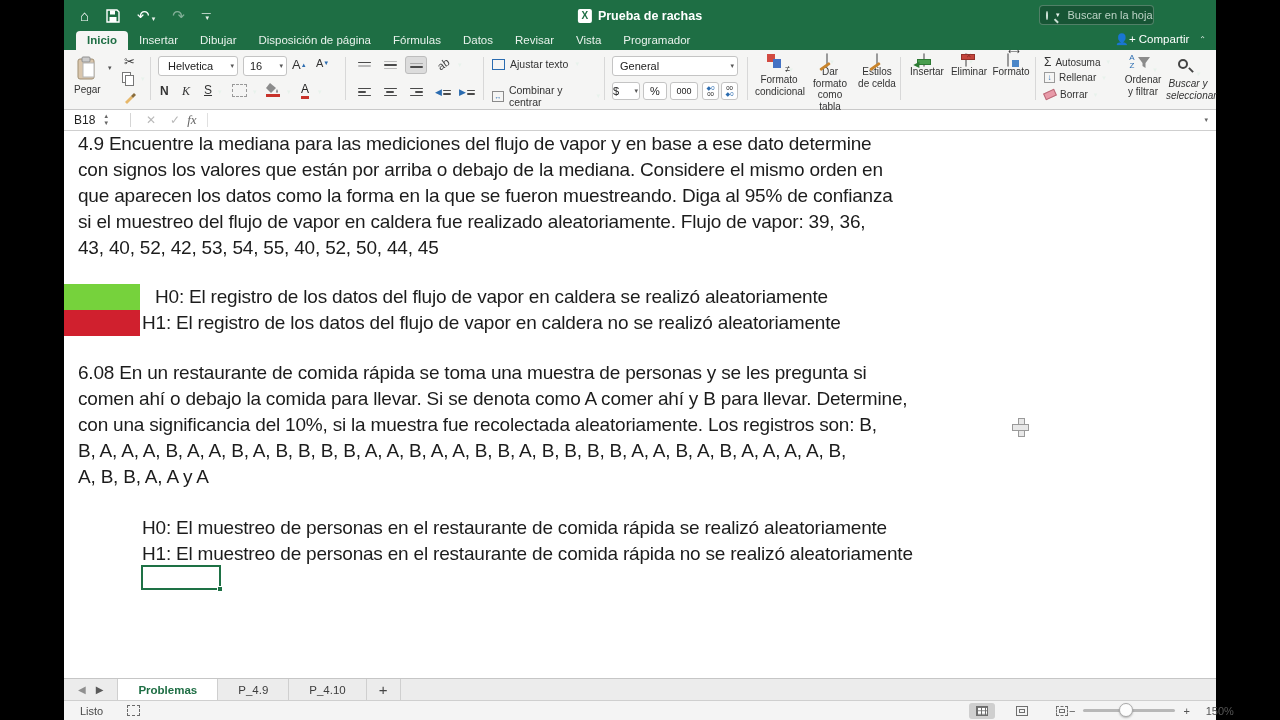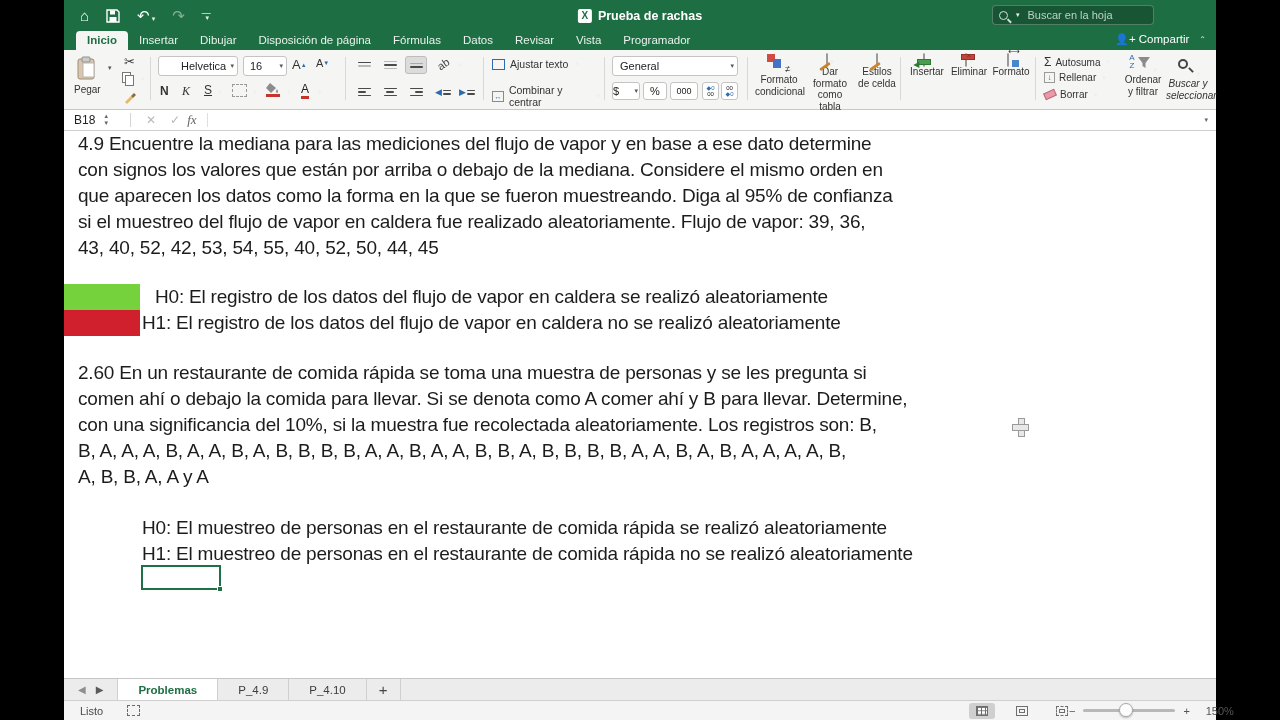"Buscar en la hoja" .search-box { width: 162px -> 115px }
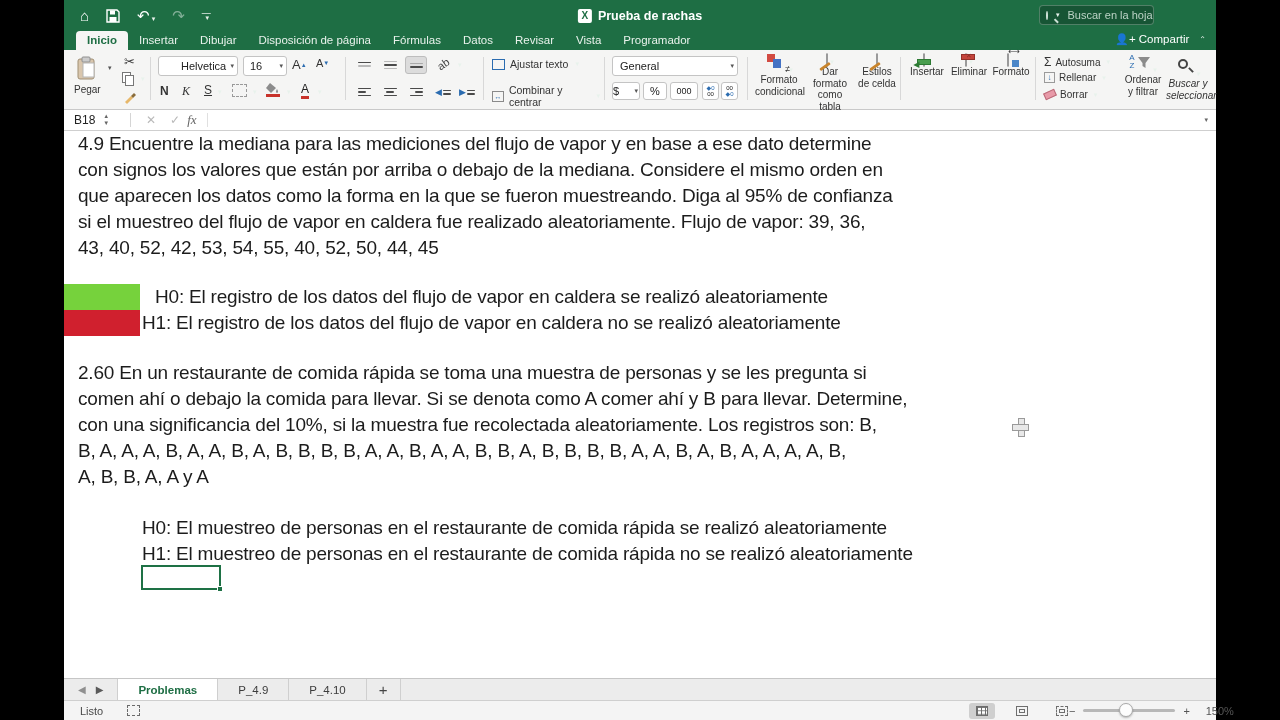"Helvetica" div.ctrl-box { padding-left: 22px -> 9px }
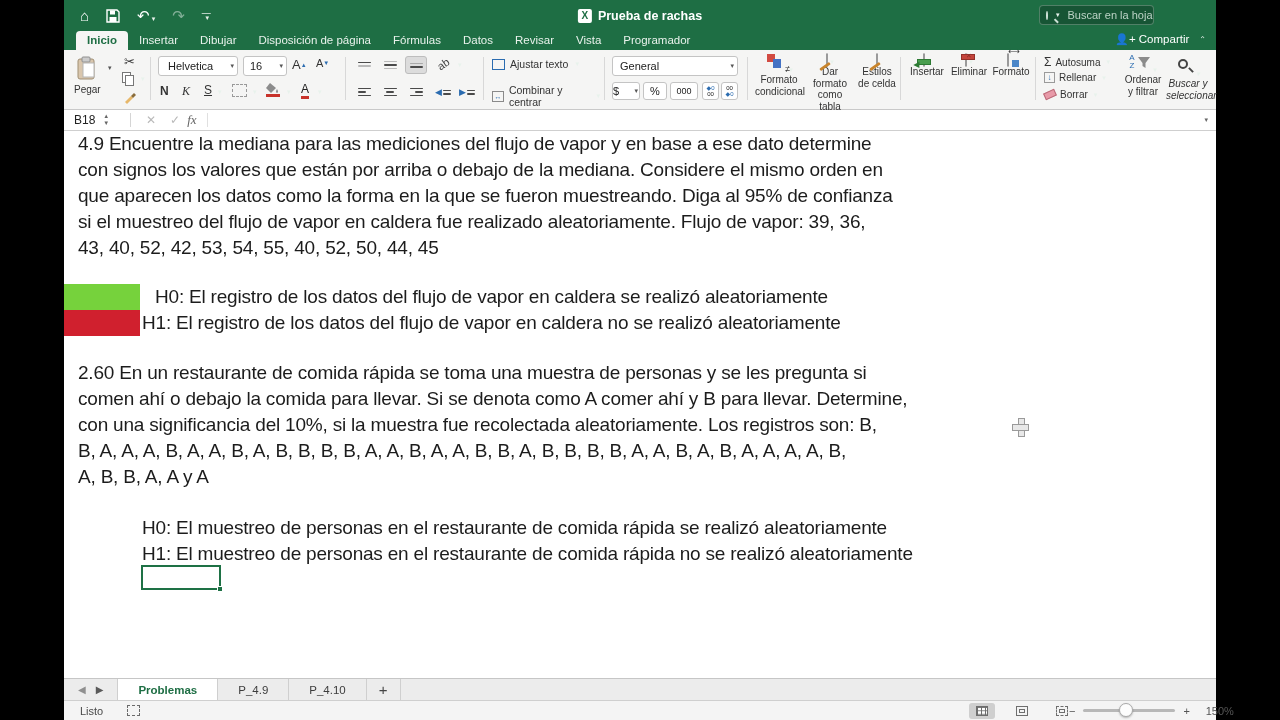"2.60 En un restaurante de" div.tline { text: 2.60 -> 6.08 }
